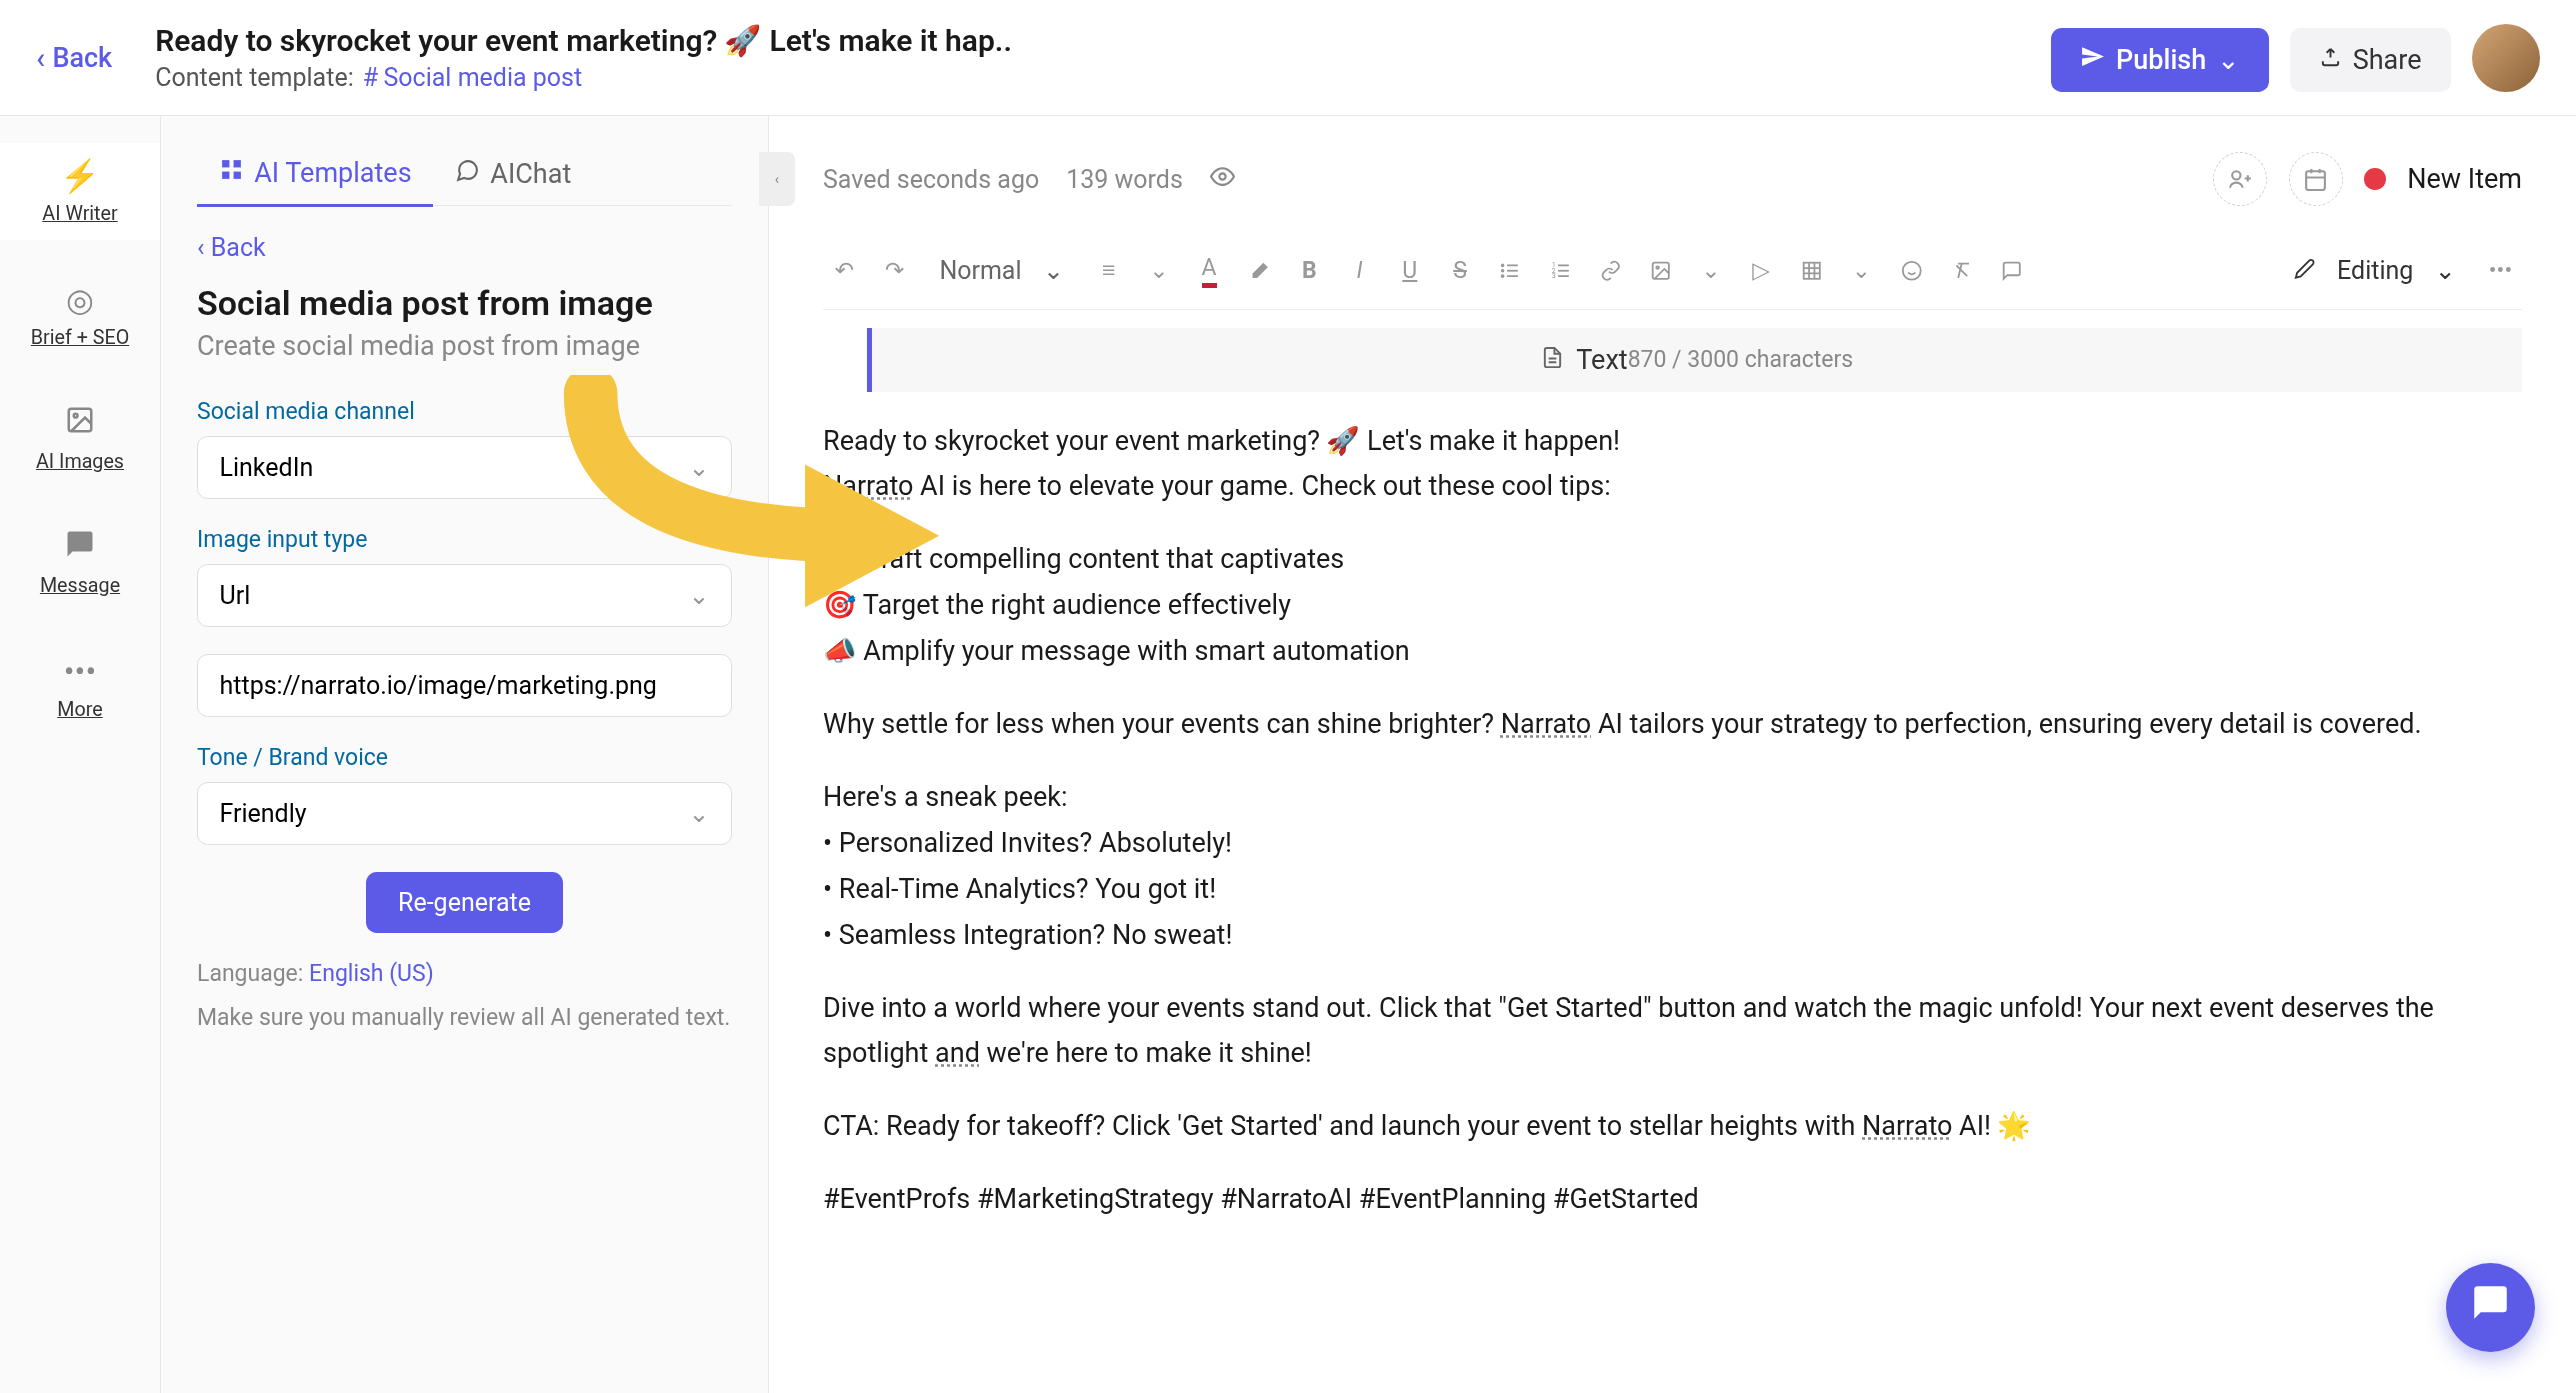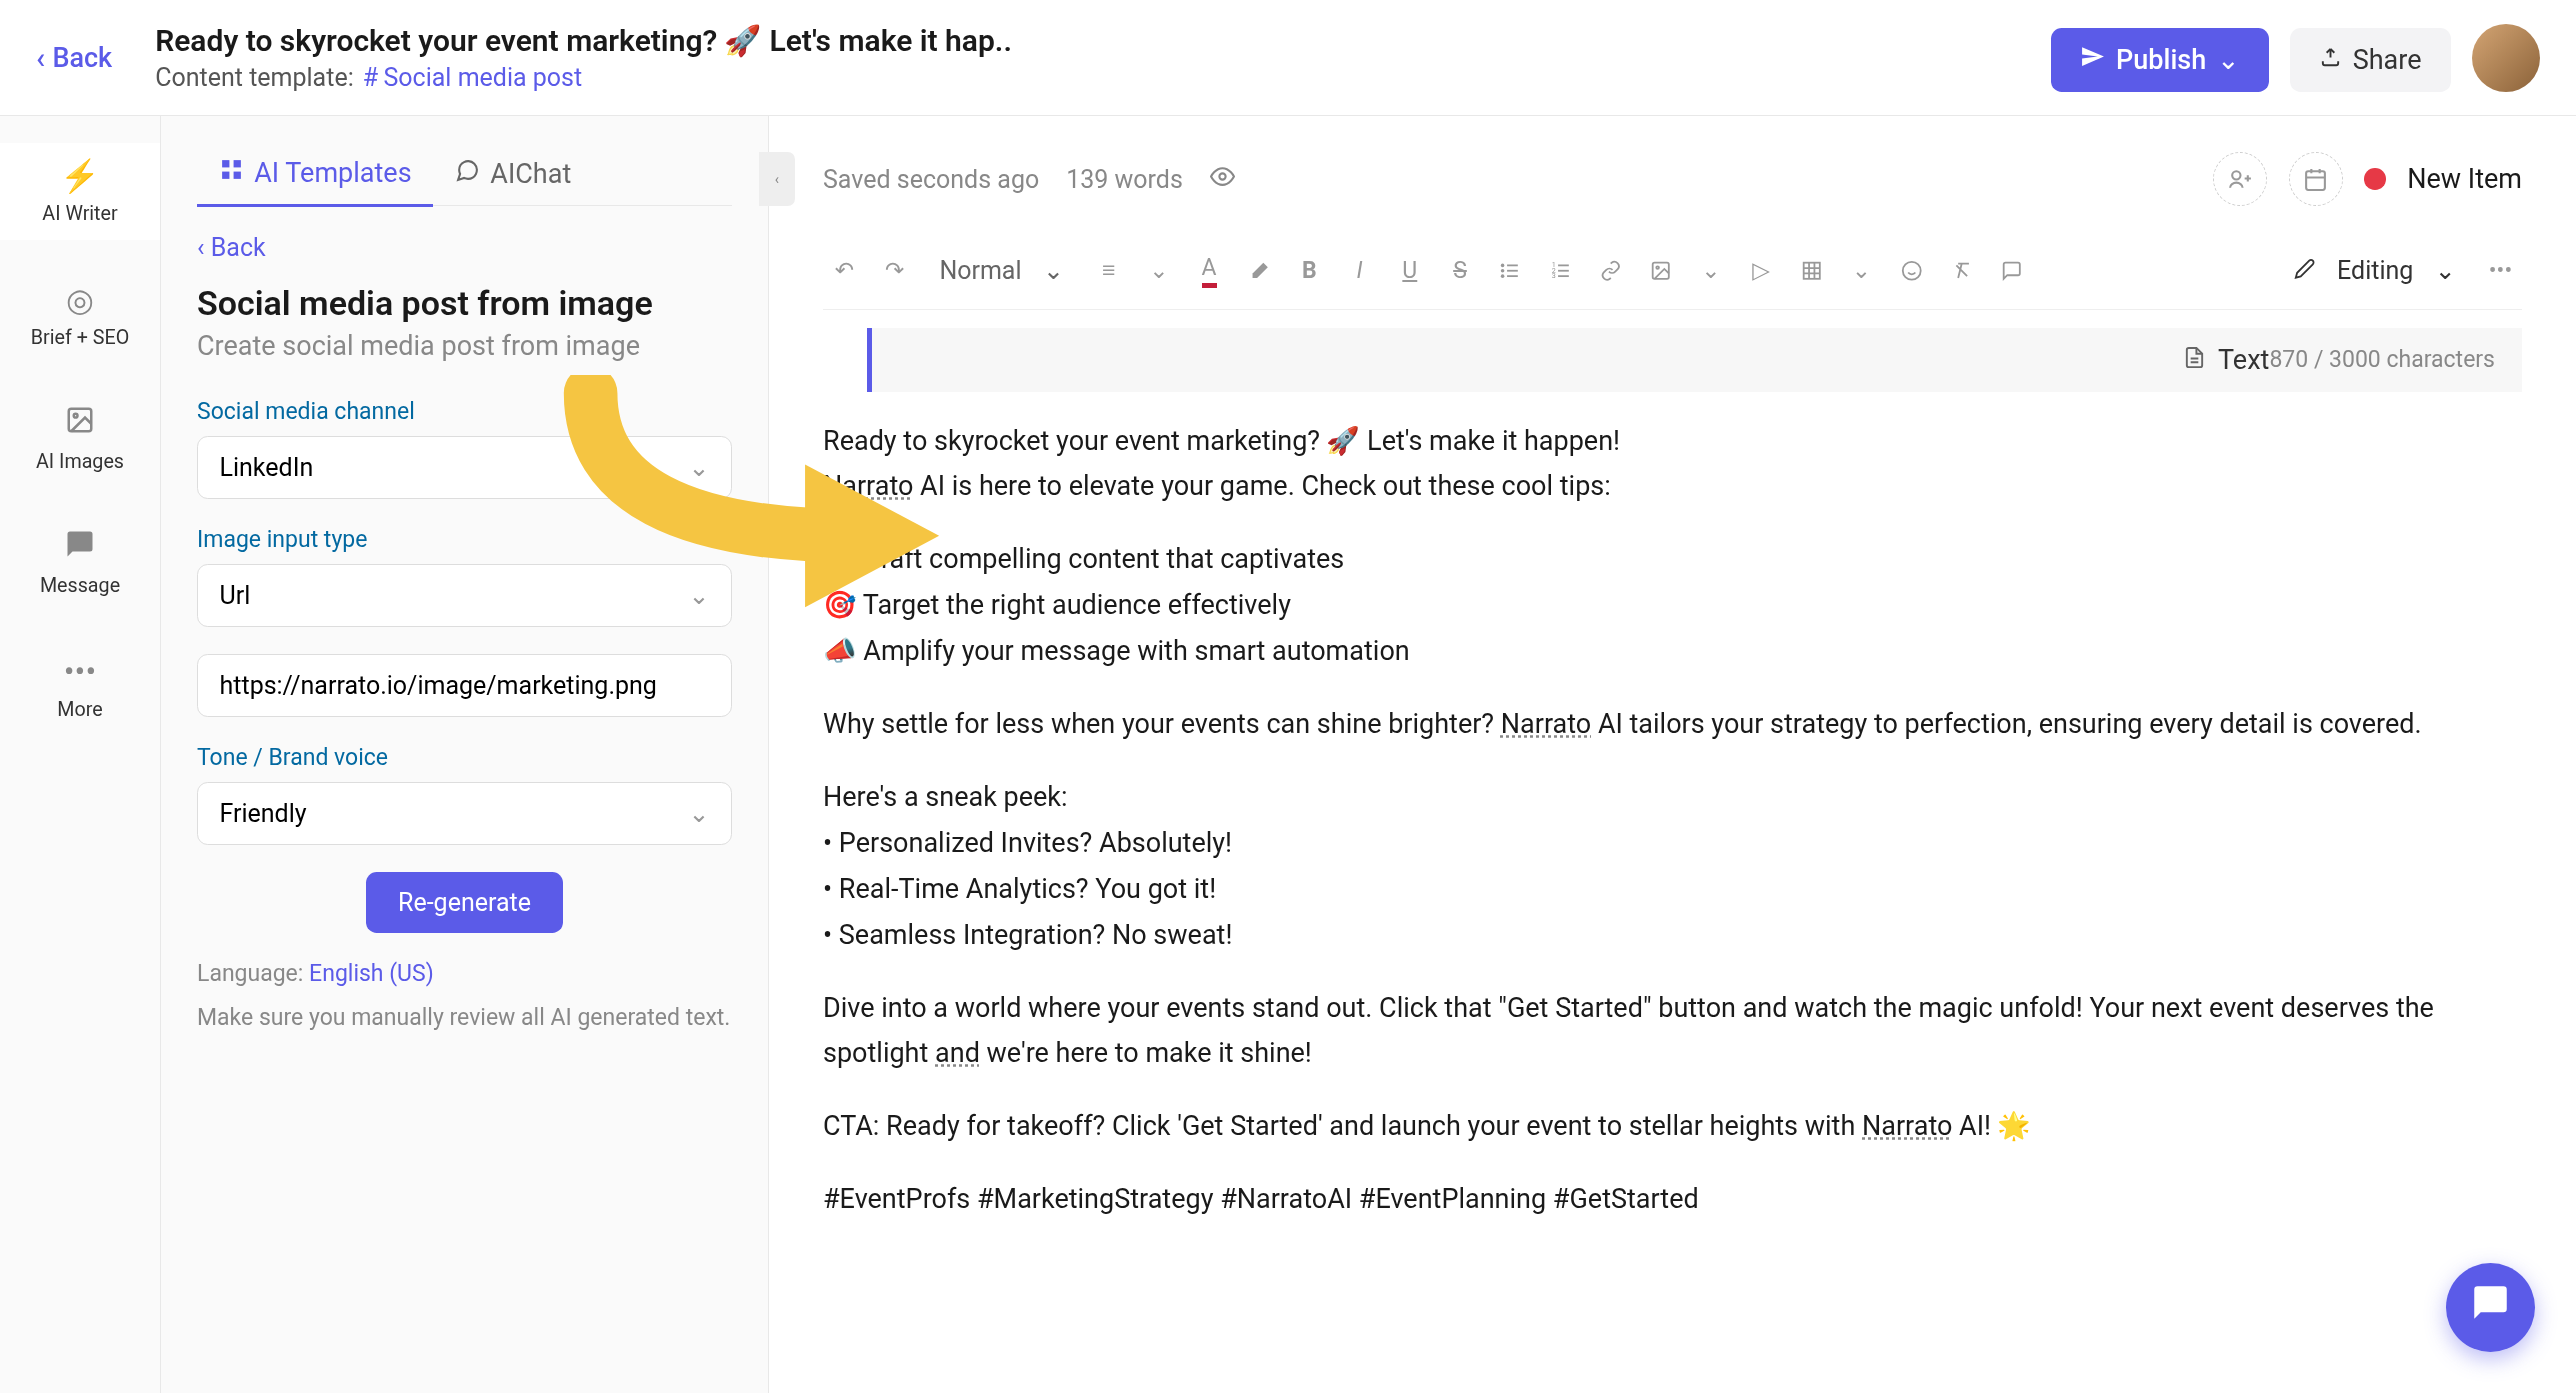"AI Writer" .rail-label { text-decoration: none -> underline }
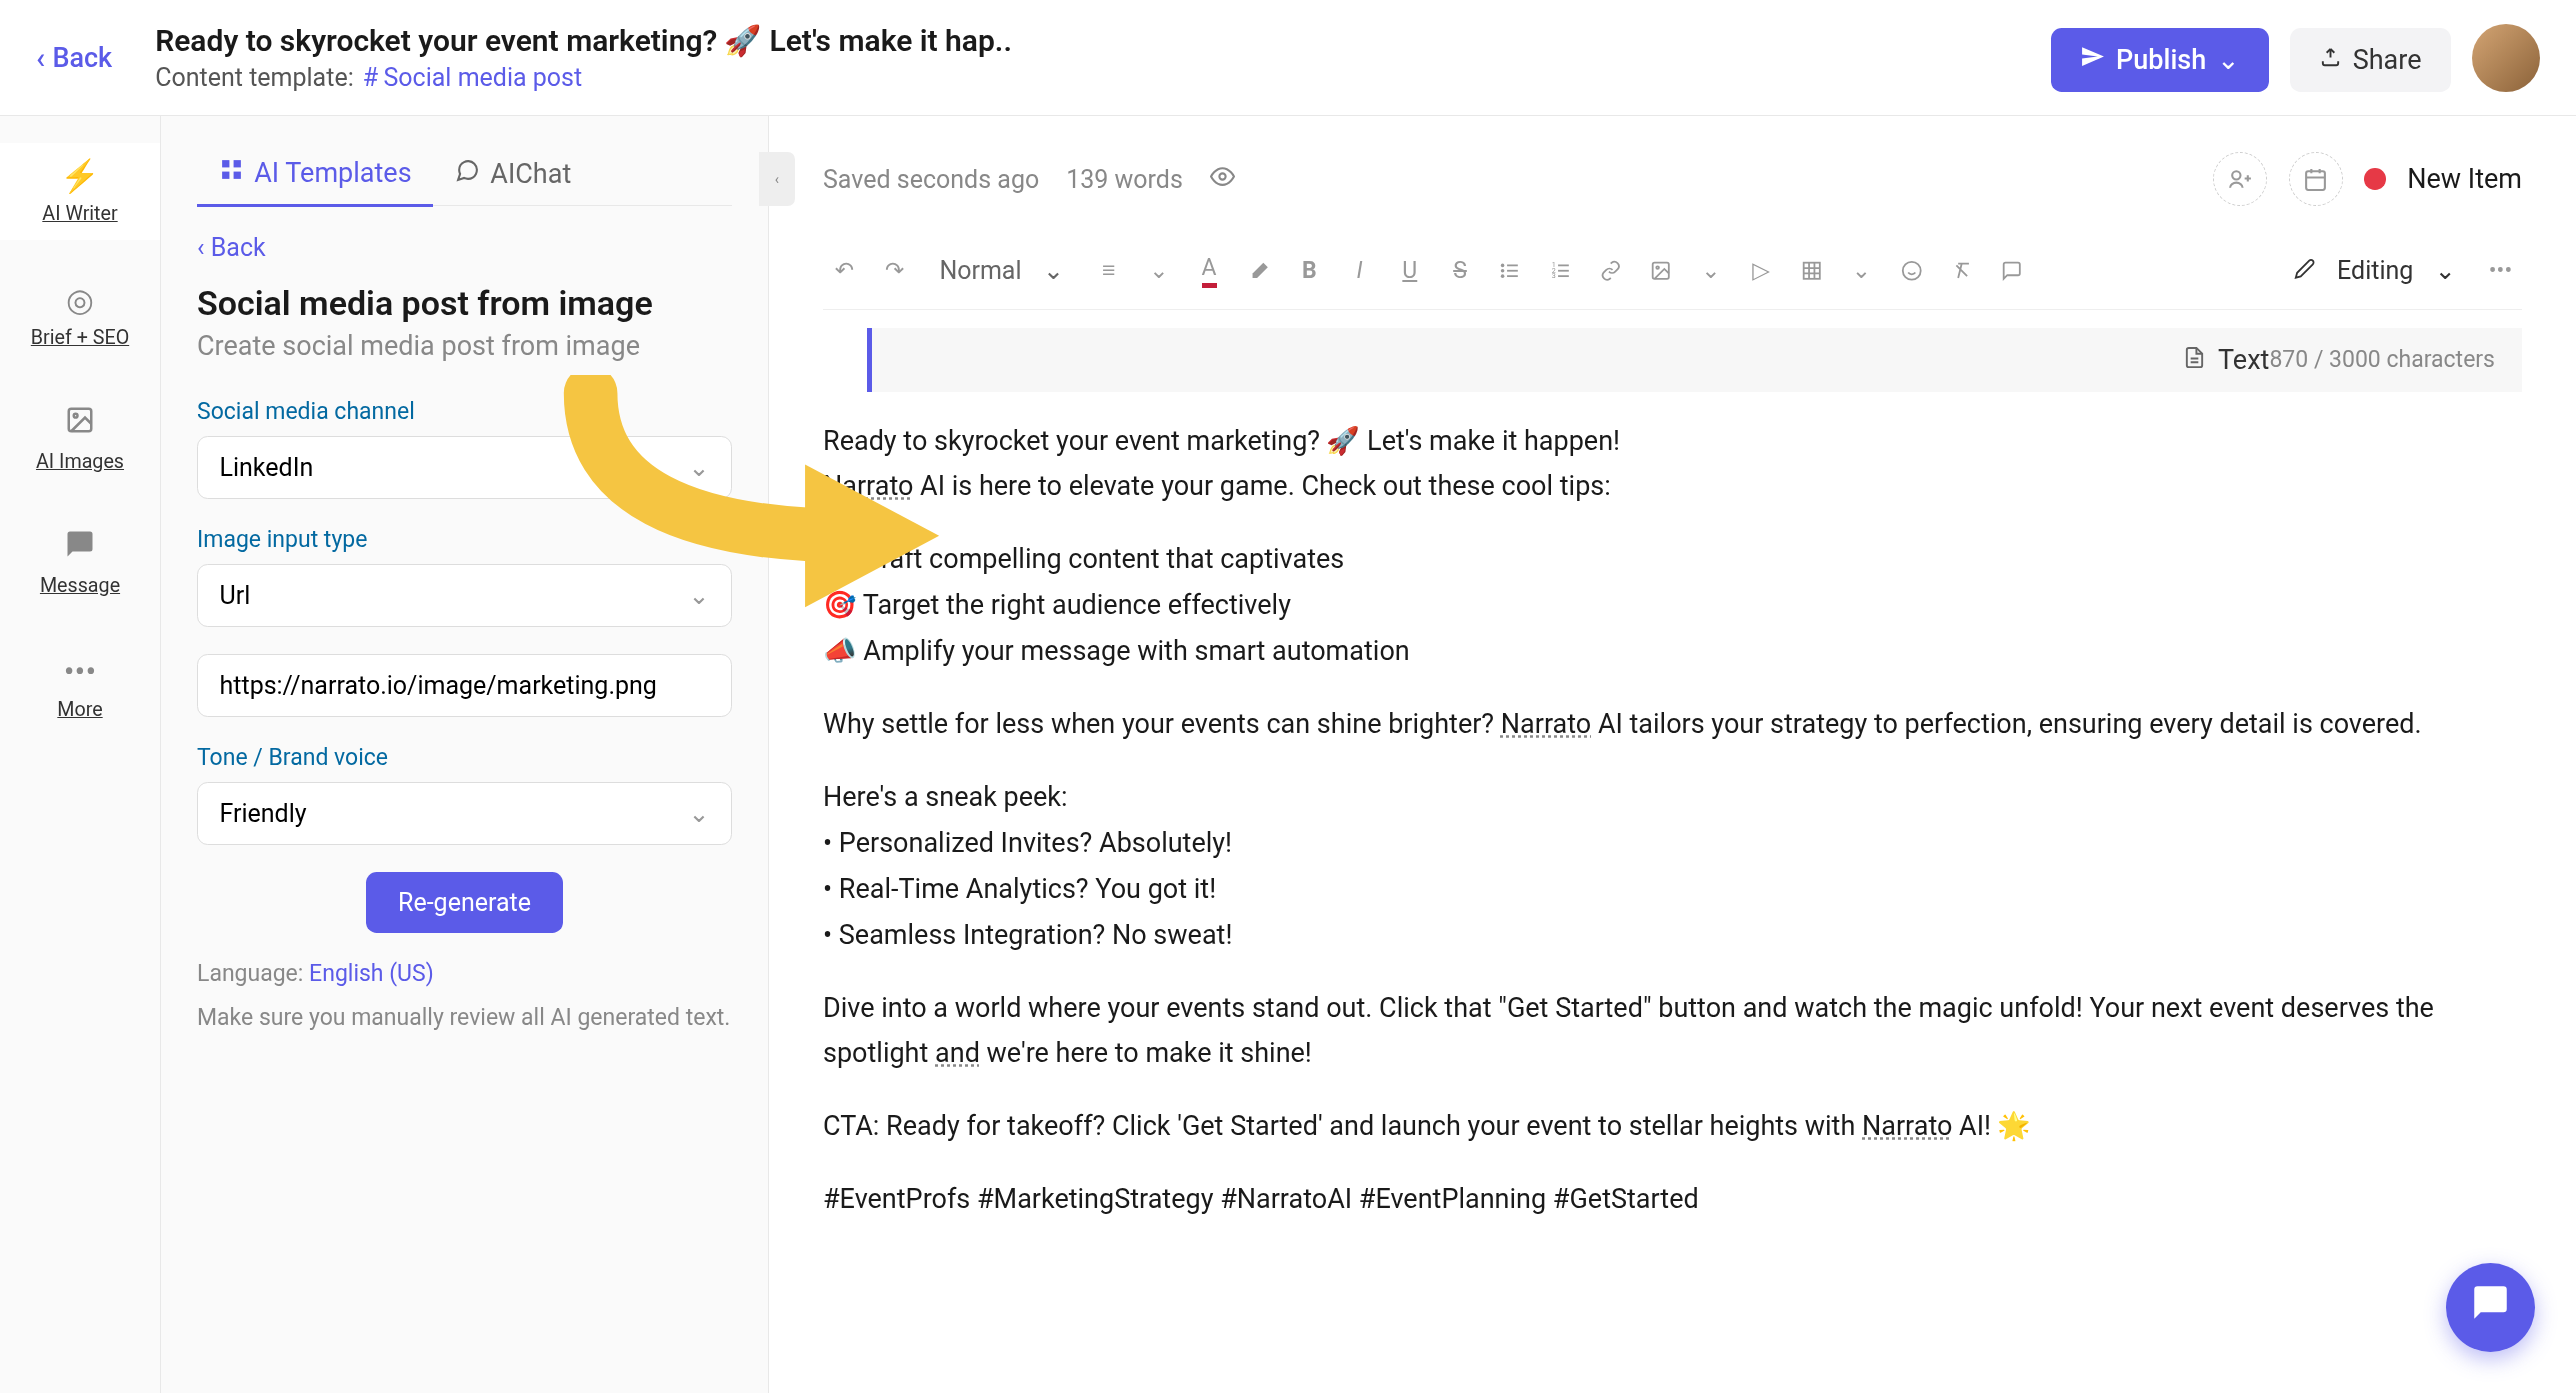"Text" .text-header { justify-content: flex-end -> center; padding: 16px 27px -> 16px 38px }
